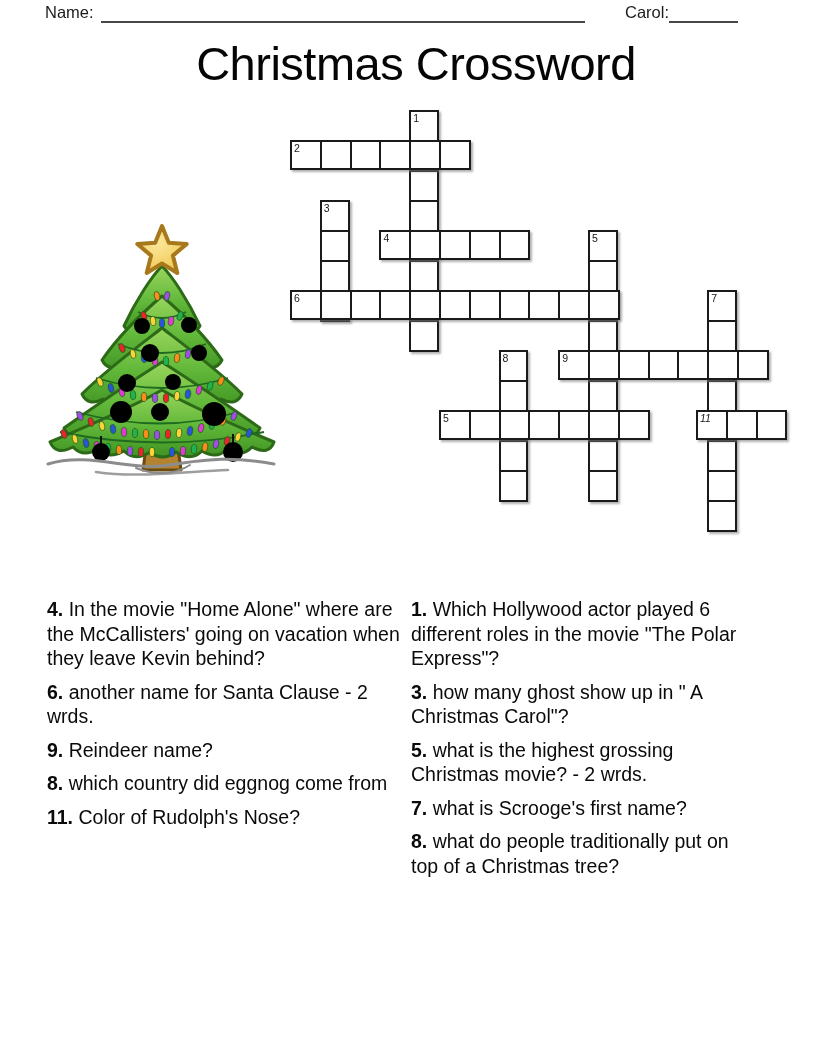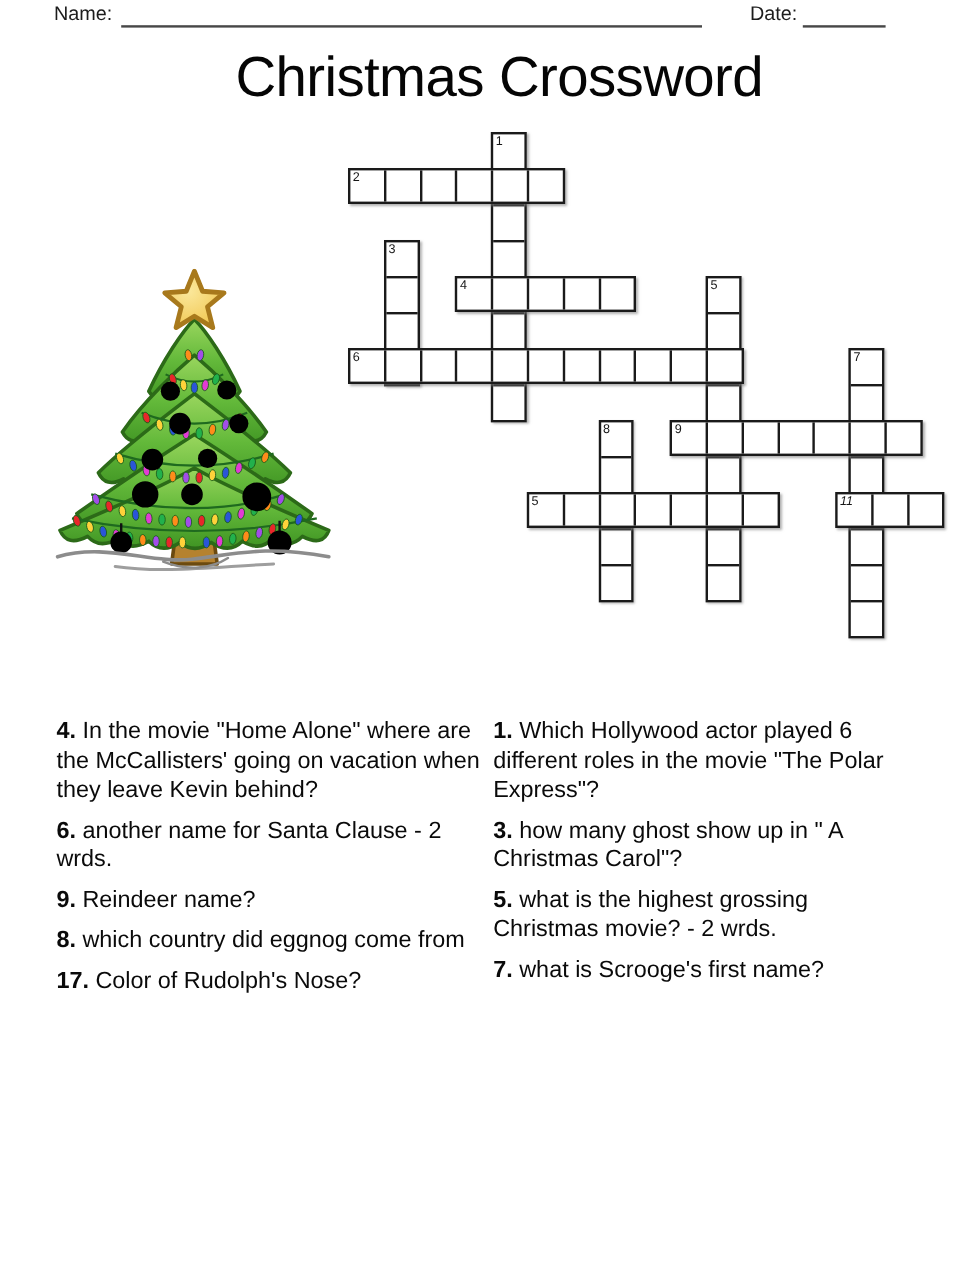"Date:" span.hdr-label { text: Date -> Carol }
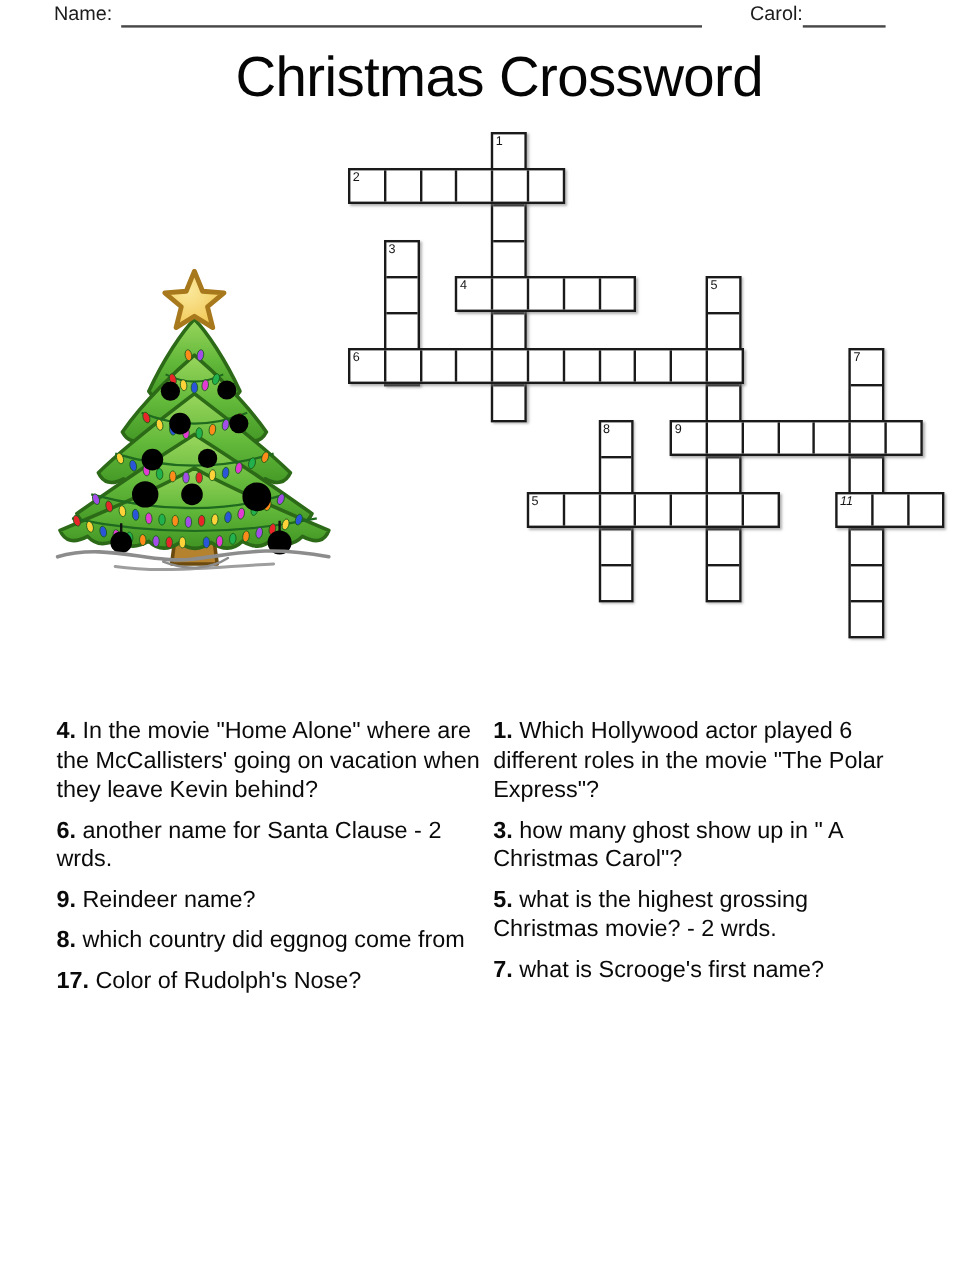"17." b { text: 17 -> 11 }
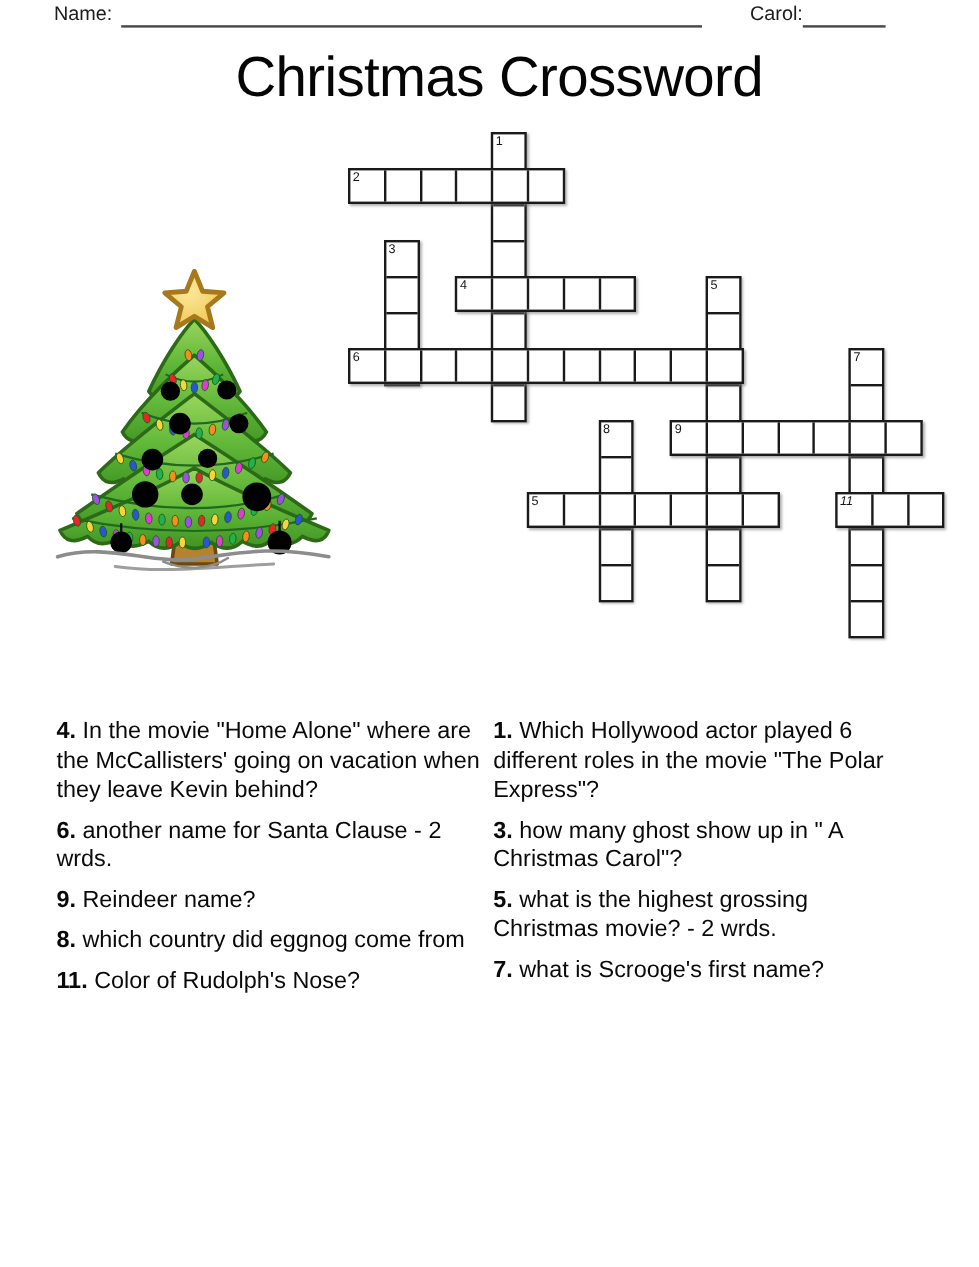"8. what do people traditionally" p.clue { html: none -> <p><b>8.</b> what do people traditionally put on top of a Christmas tree?</p> }
